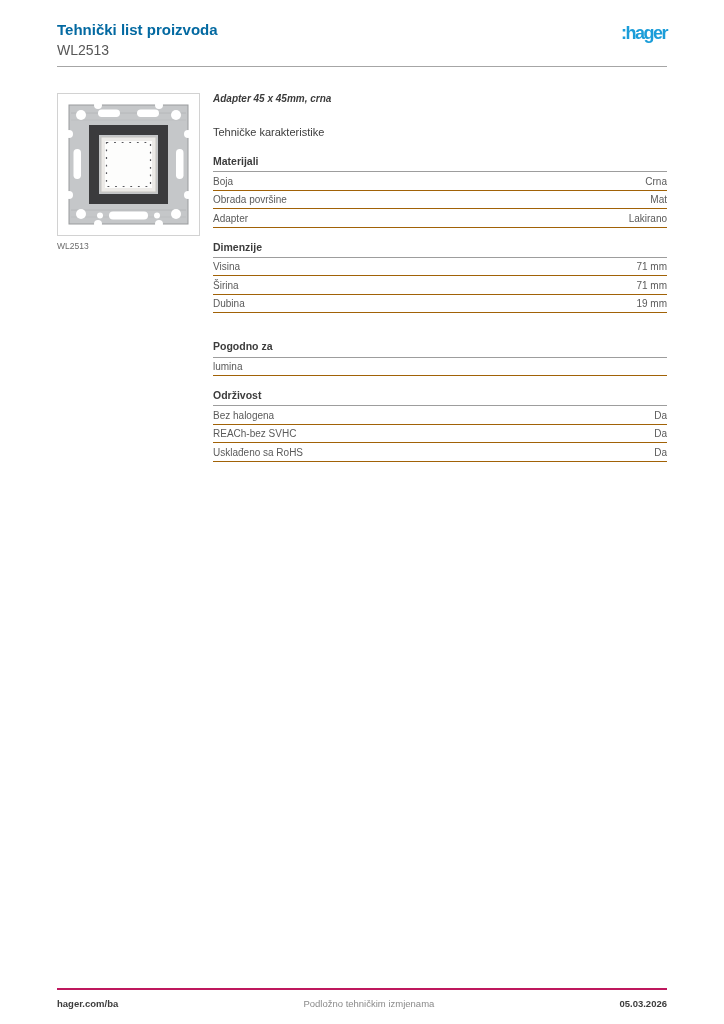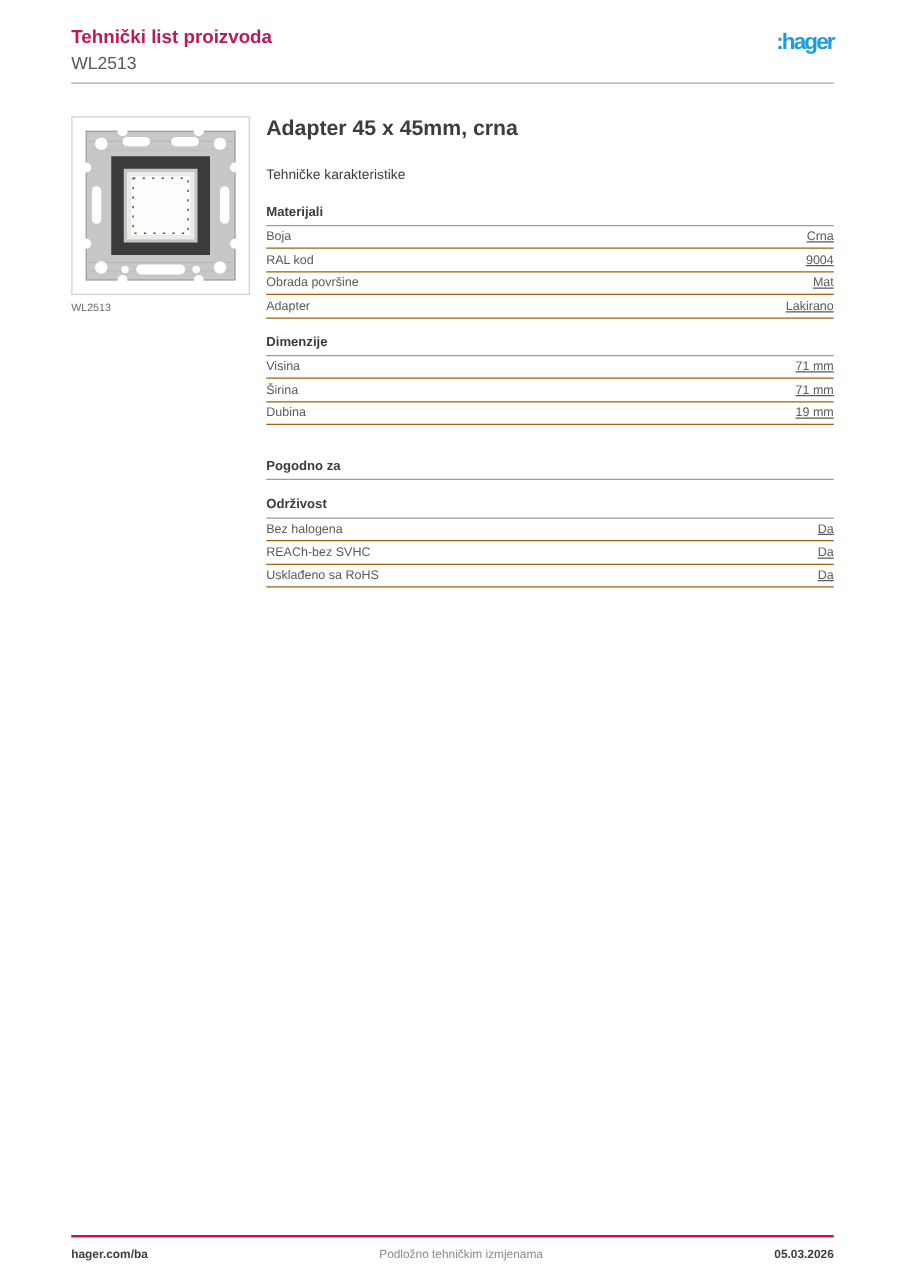"Tehnički list proizvoda" .header-title { color: #be185d -> #0369a1 }
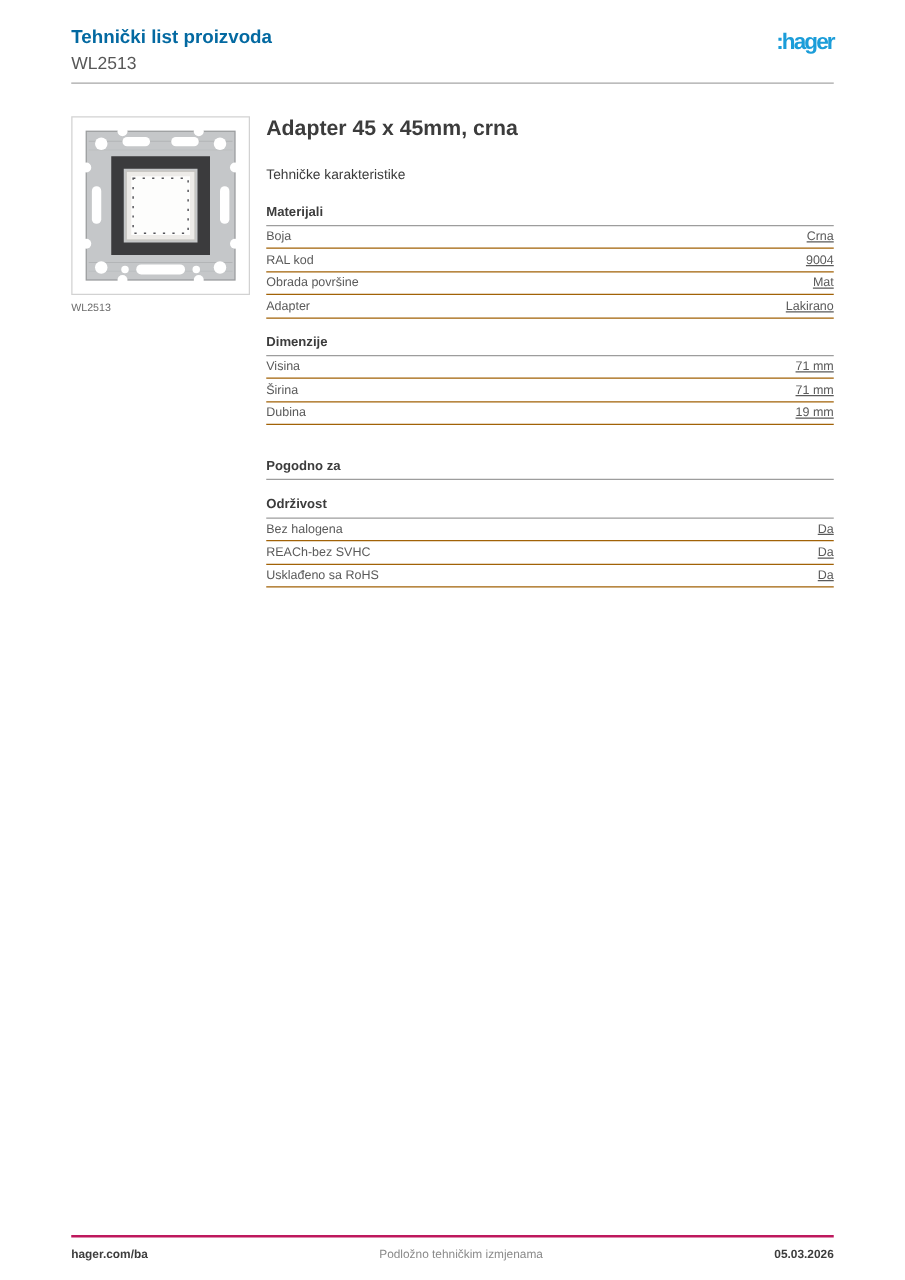"Adapter 45 x 45mm, crna" .product-title { font-size: 17px -> 10px; font-style: none -> italic }
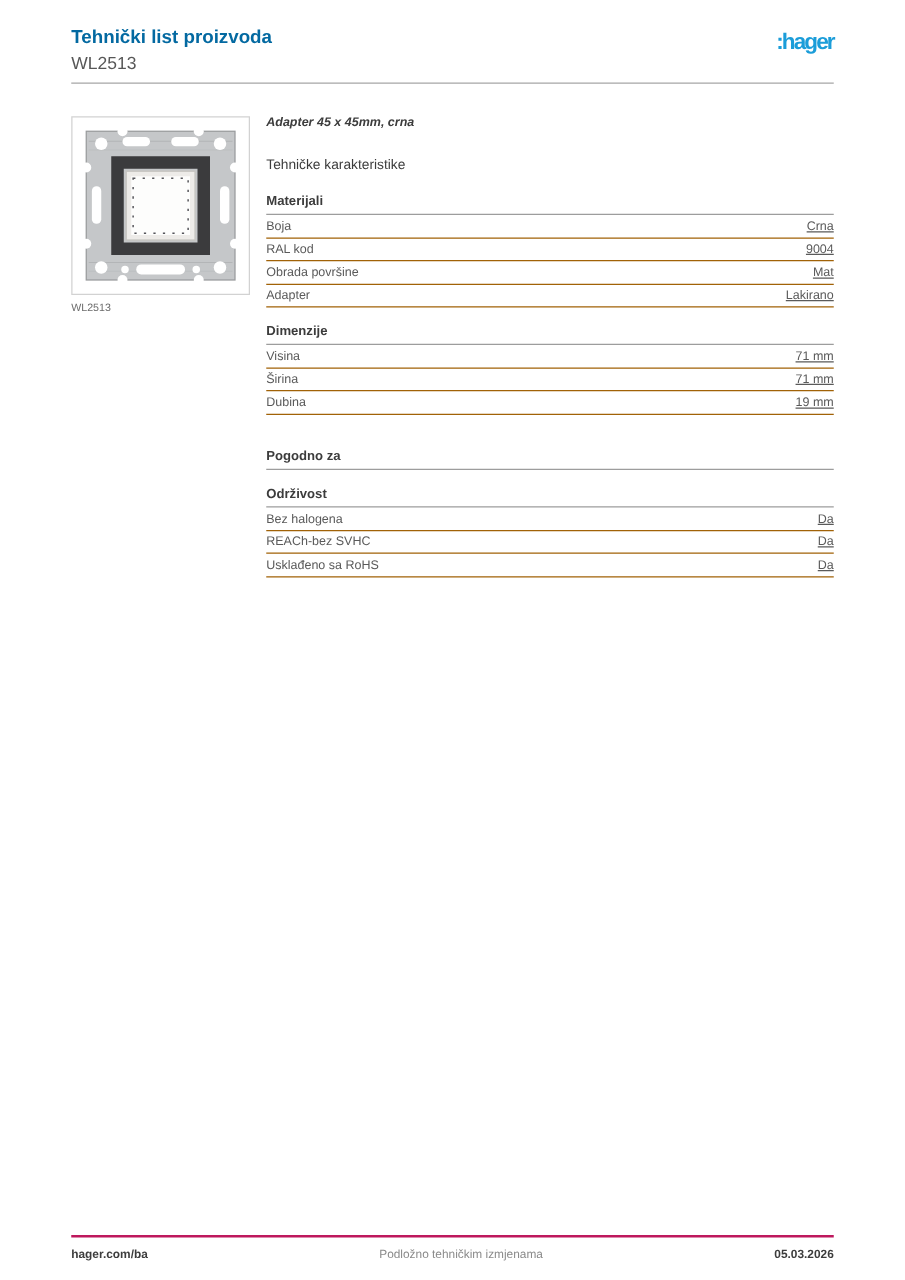"Crna" .row-value { text-decoration: underline -> none }
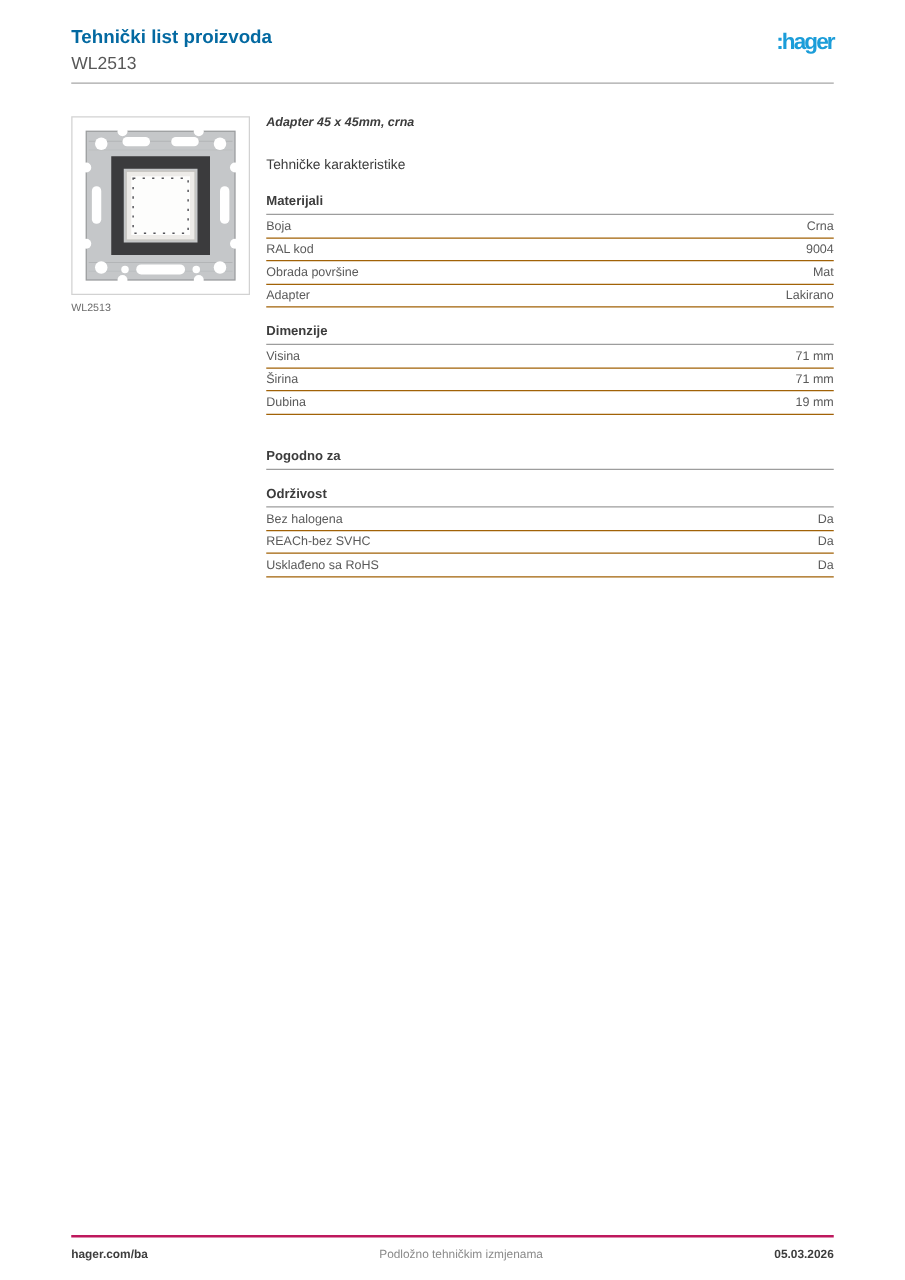"RAL kod" div.spec-row { html: <div> <span>RAL kod</span> <span>9004</span> </div> -> none }
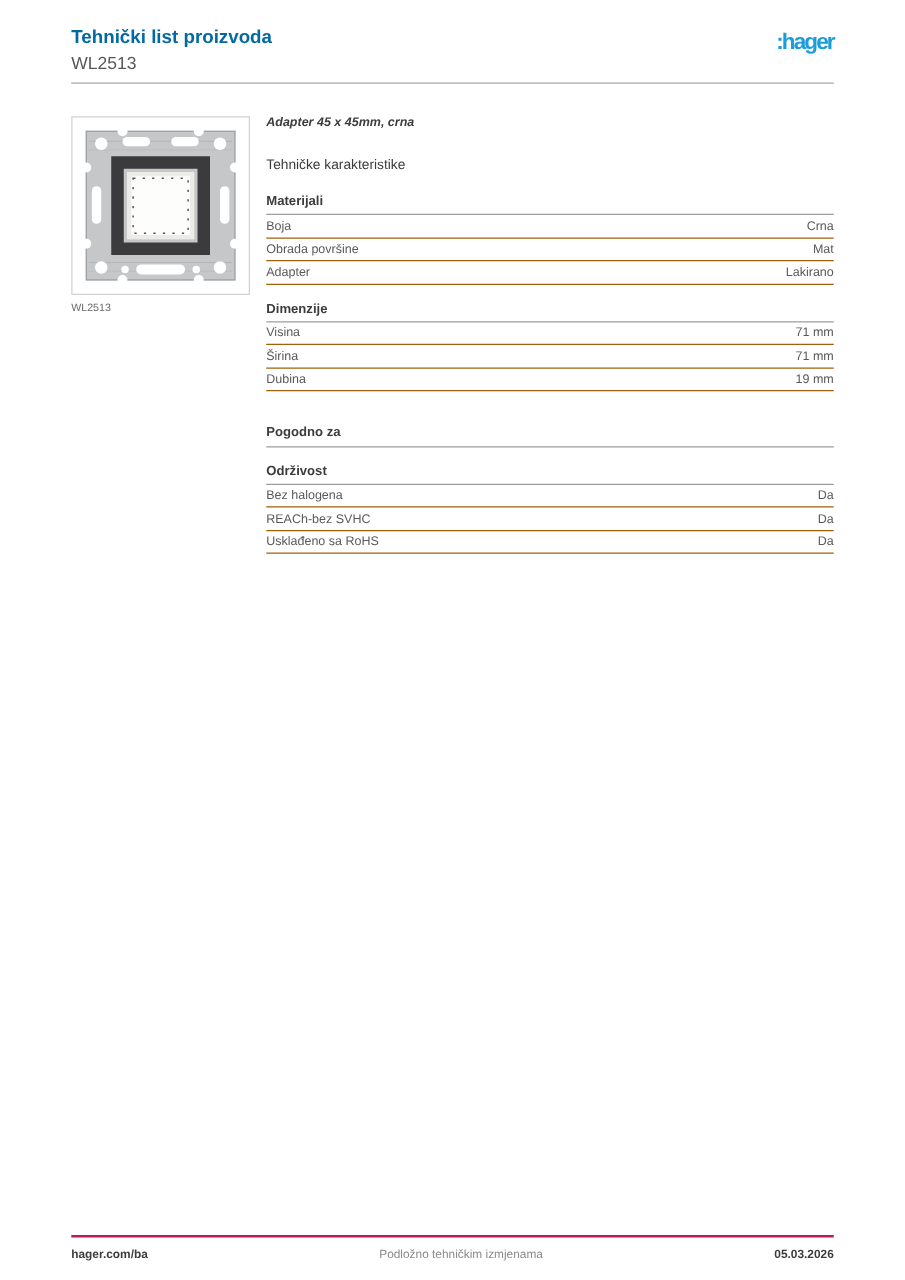"lumina" div.rows { html: none -> <div> <div> <span>lumina</span> <span></span> </div> </div> }
